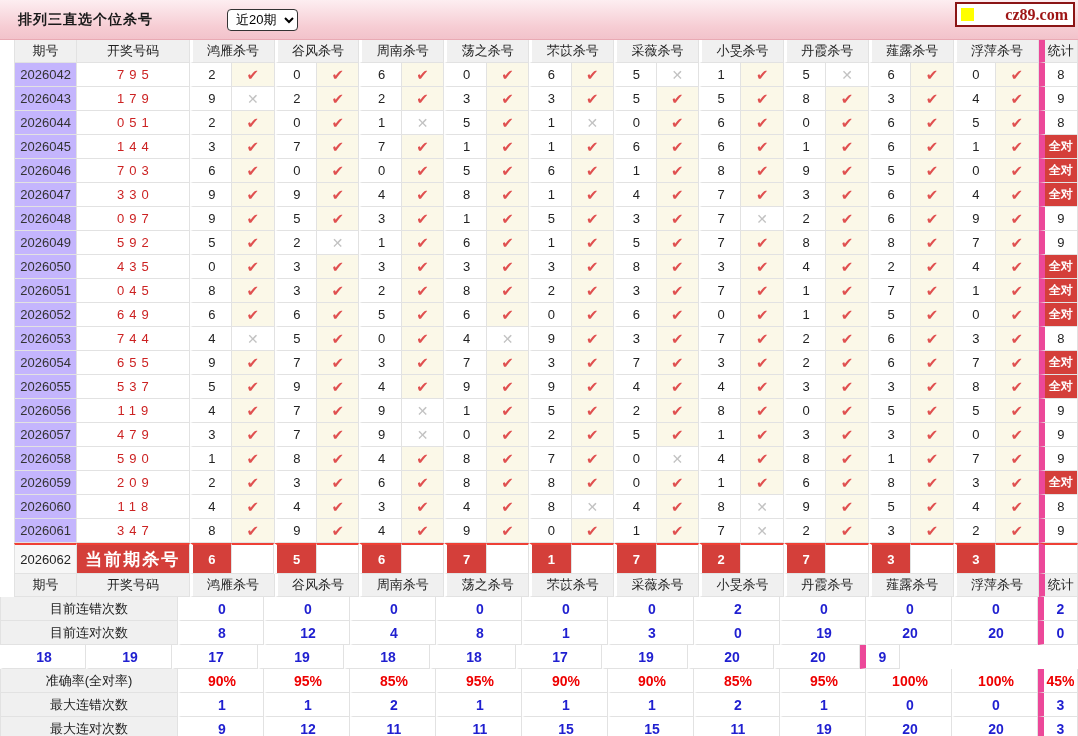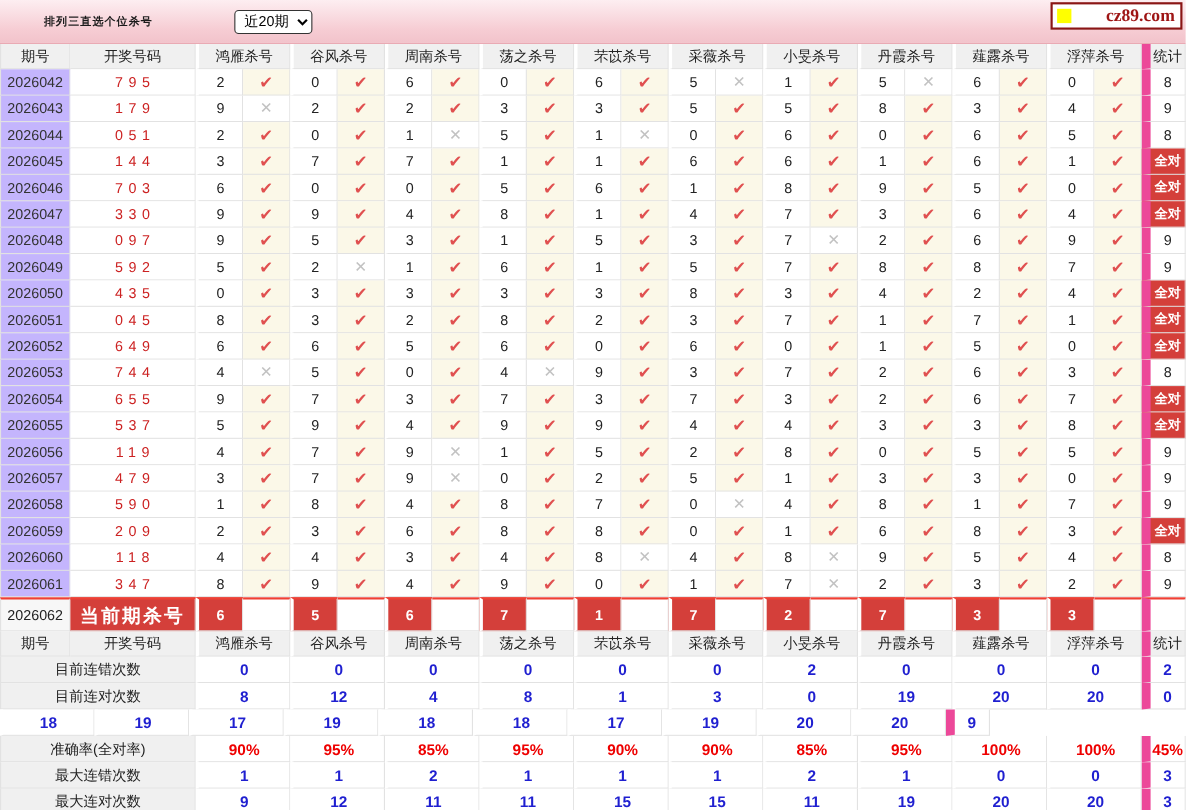"排列三直选个位杀号" .topbar .title { font-size: 10px -> 14px; margin-left: 40px -> 18px }
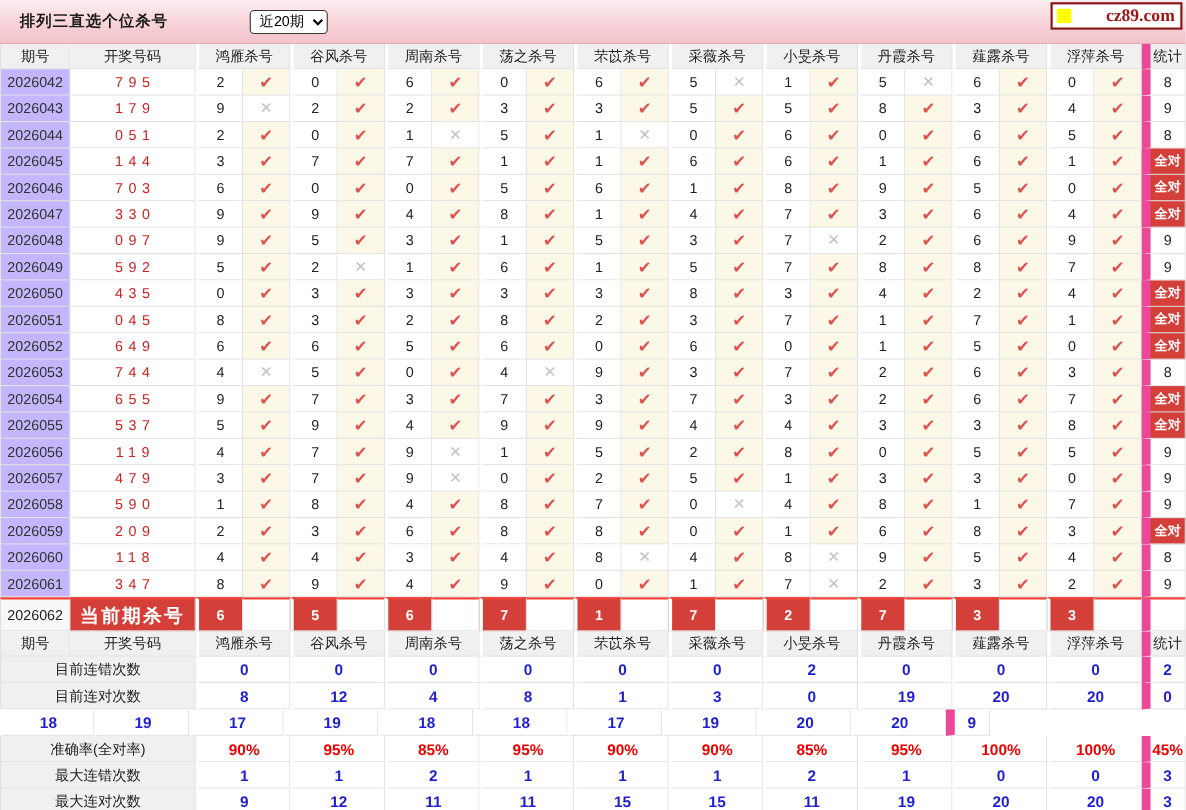"期号" .c-period { margin-left: none -> 14px }
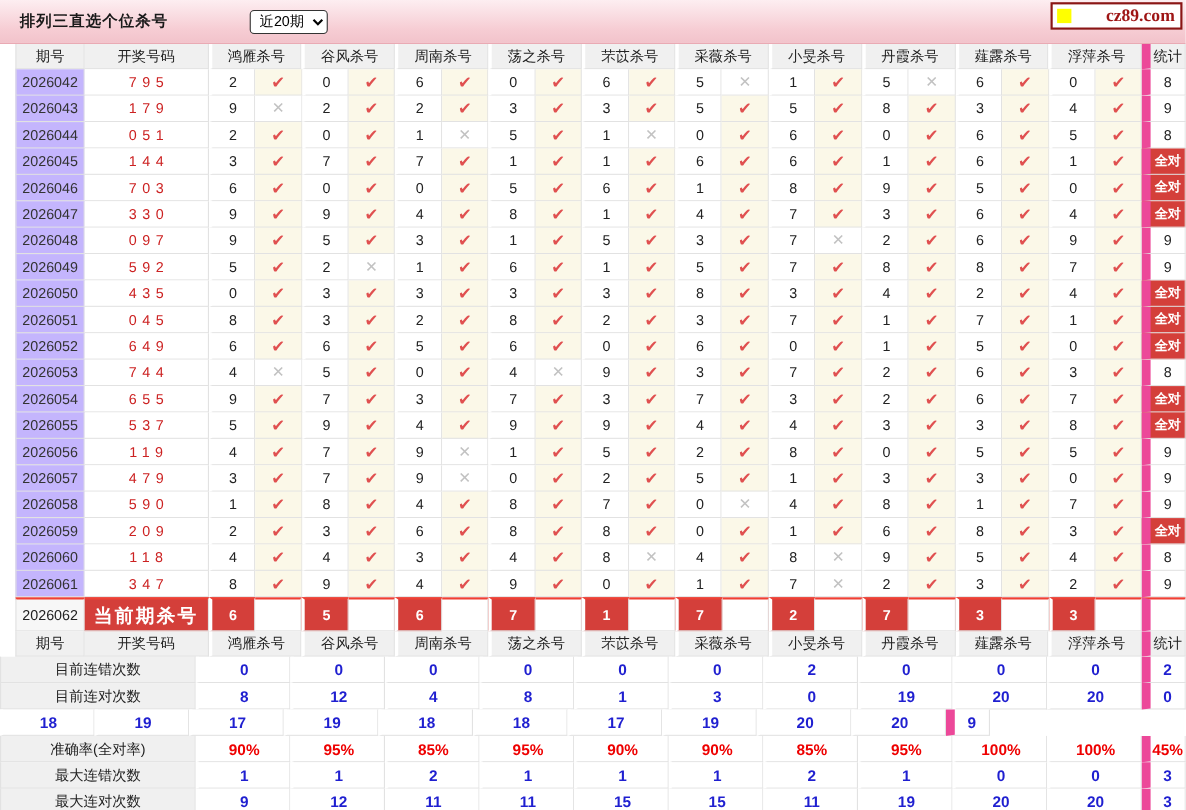"统计" .c-stat { border-left: 8px solid #ec4899 -> 6px solid #ec4899 }
